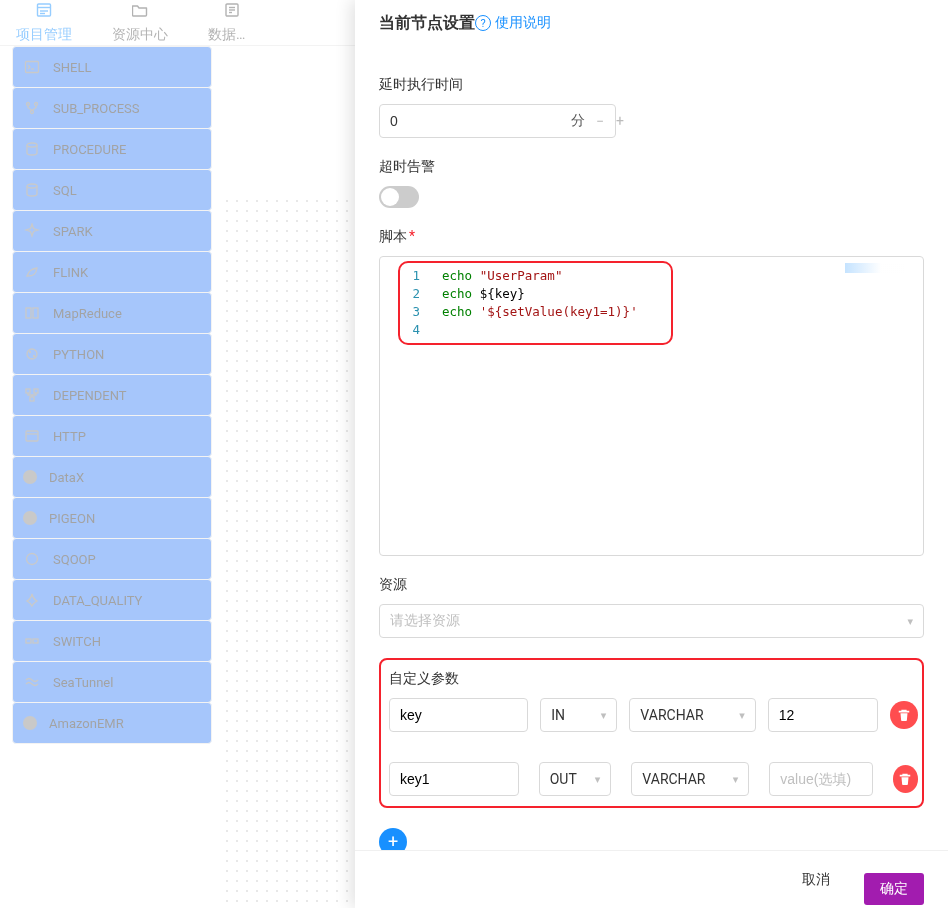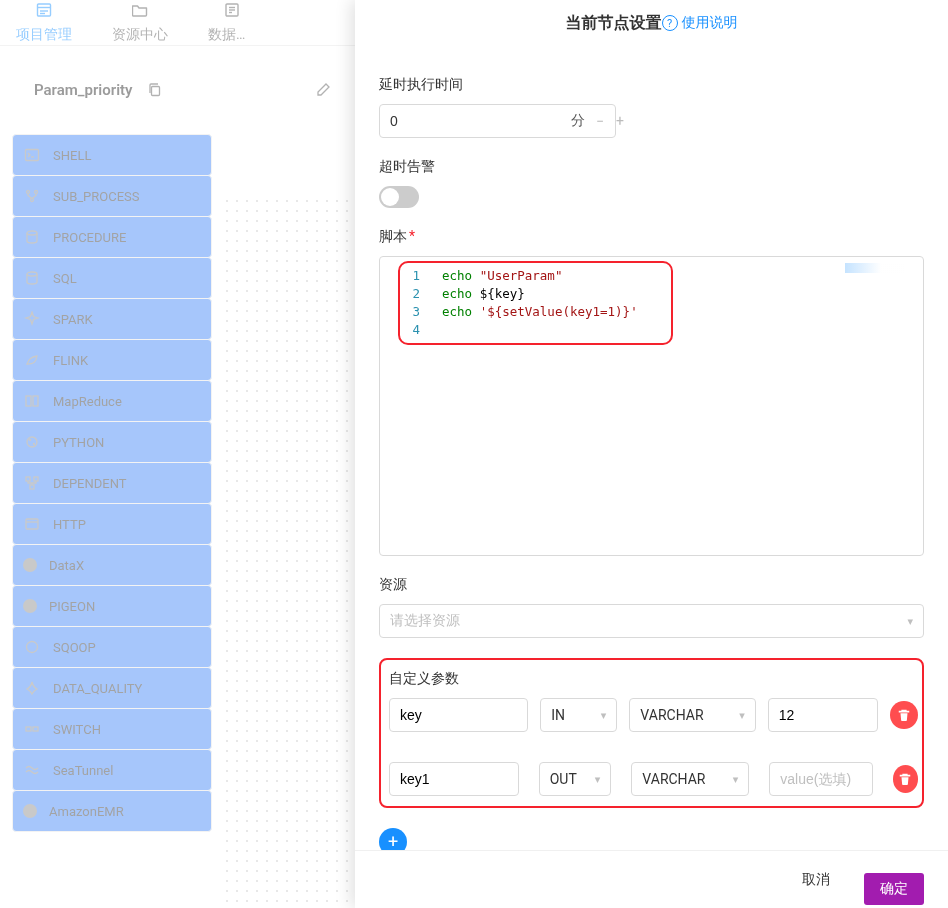"当前节点设置" .drawer-header { justify-content: center -> flex-start }
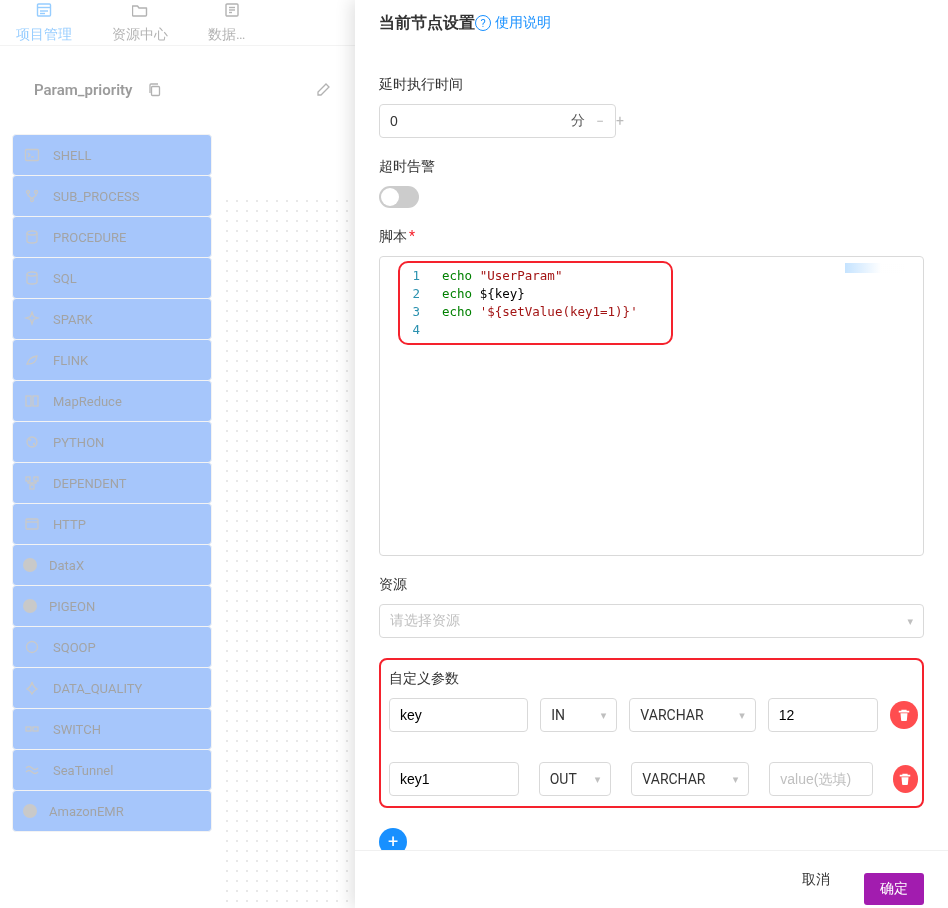"Param_priority" div.project-title-bar { html: <div> <span>Param_priority</span> <span> <svg> <rect></rect> <path></path> </svg> </span> <span></span> <span> <svg> <path></path> </svg> </span> </div> -> none }
